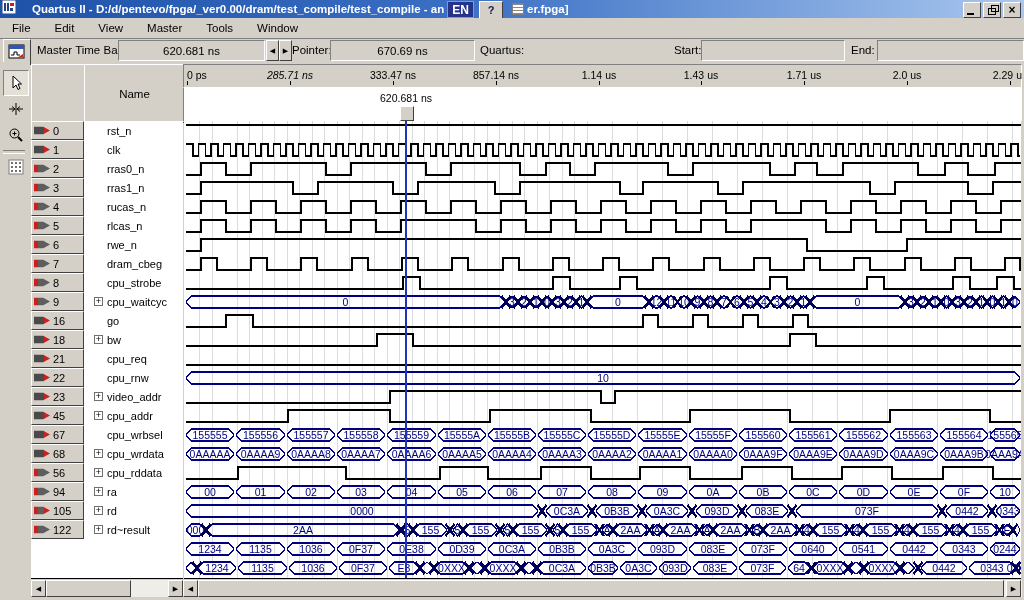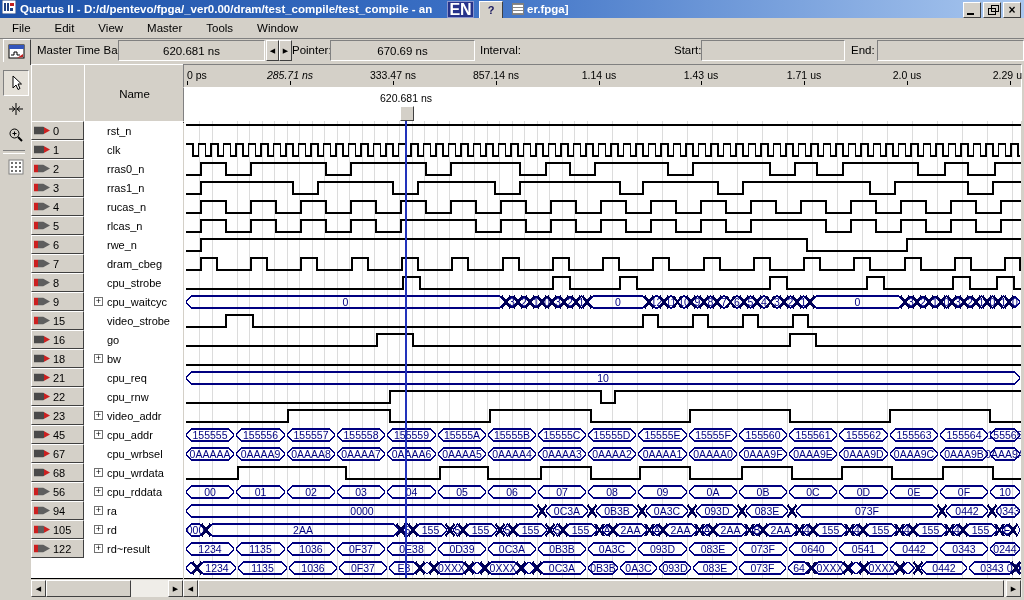"Quartus II -" .titlebar { gap: none -> 12px }
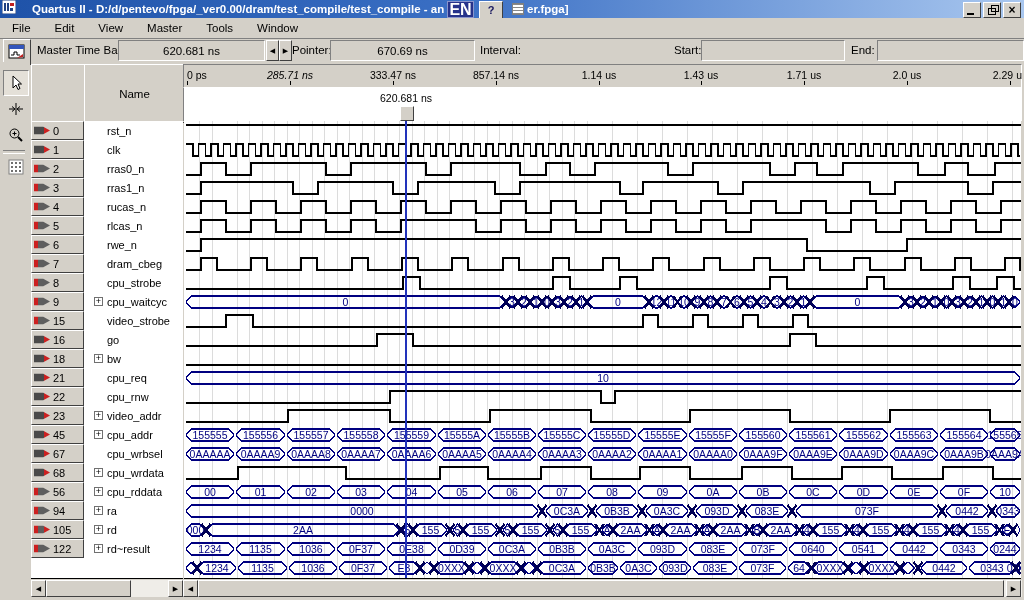"EN" .langbadge { font-size: 16px -> 12px }
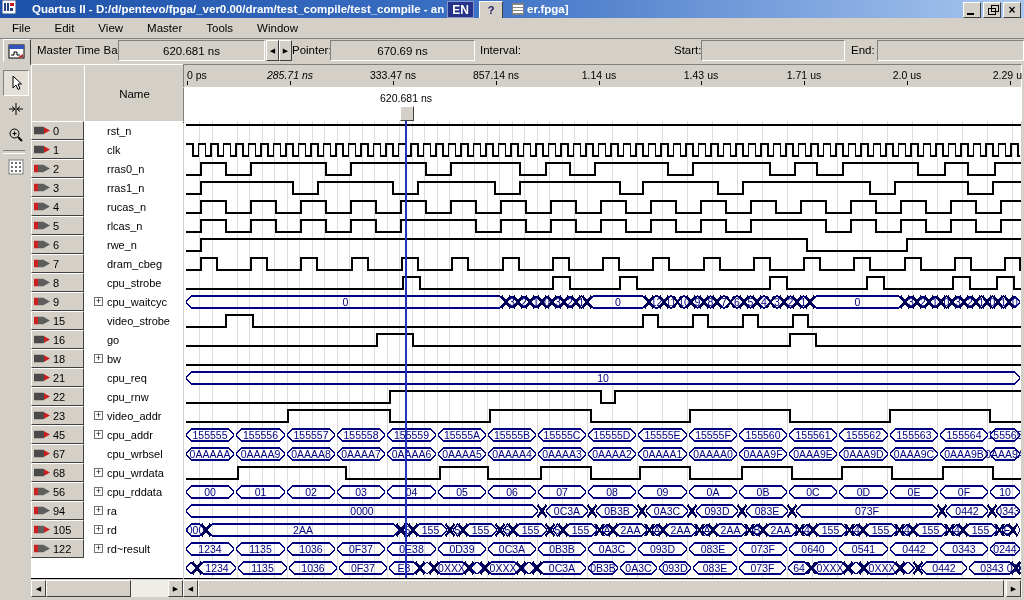"Interval:" span.tlabel { text: Interval -> Quartus }
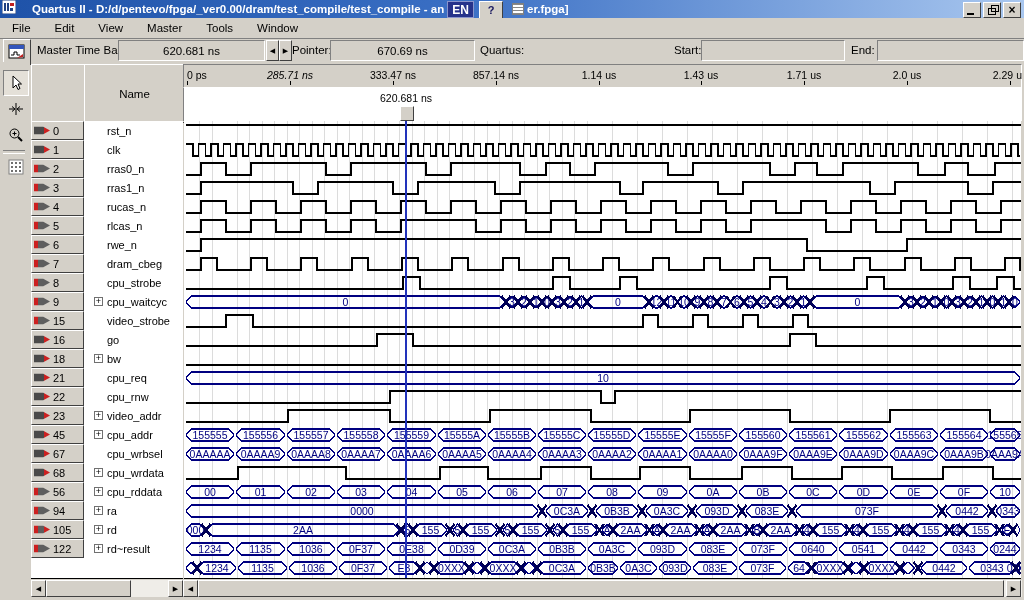"15" div.srow { html: <div> <div> <span></span> <span>15</span> </div> <div> <span>+</span> <span>video_strobe</span> </div> </div> -> none }
